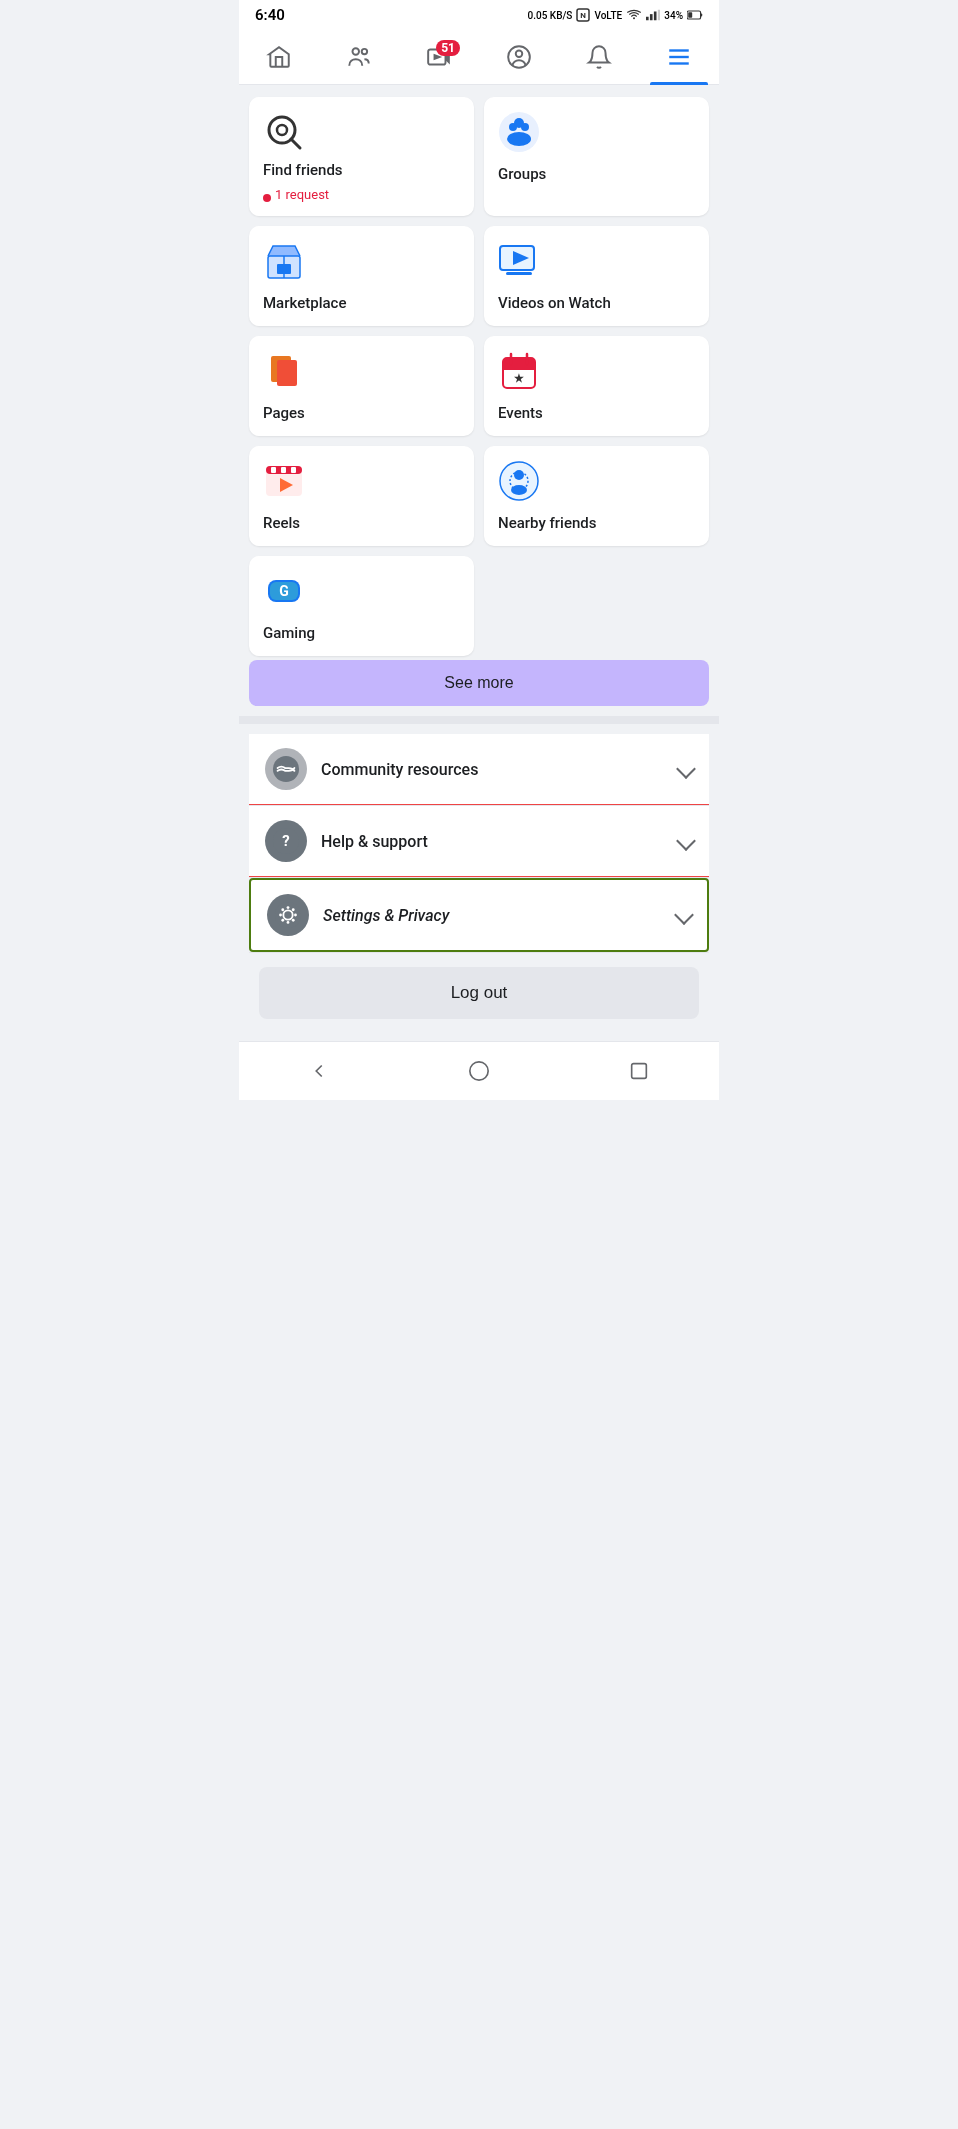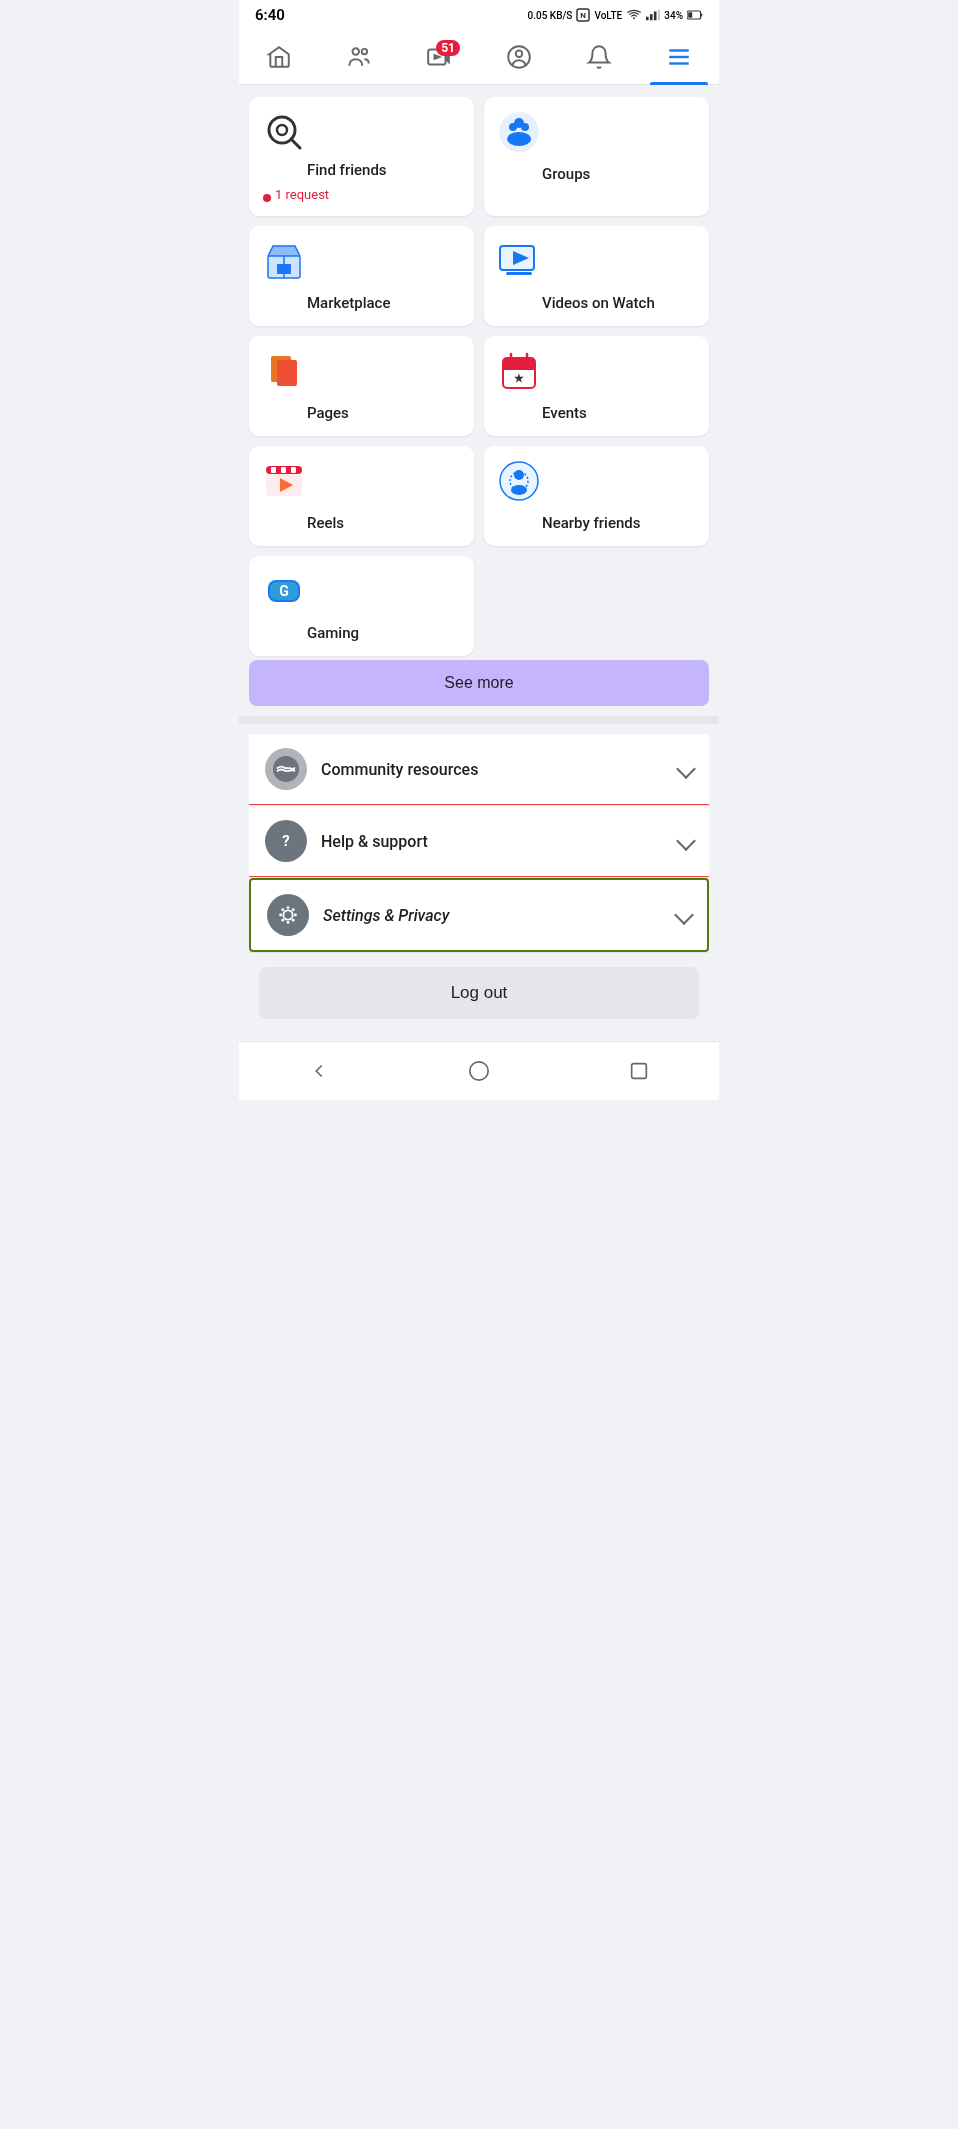"Find friends" .menu-card-label { margin-left: 44px -> none }
